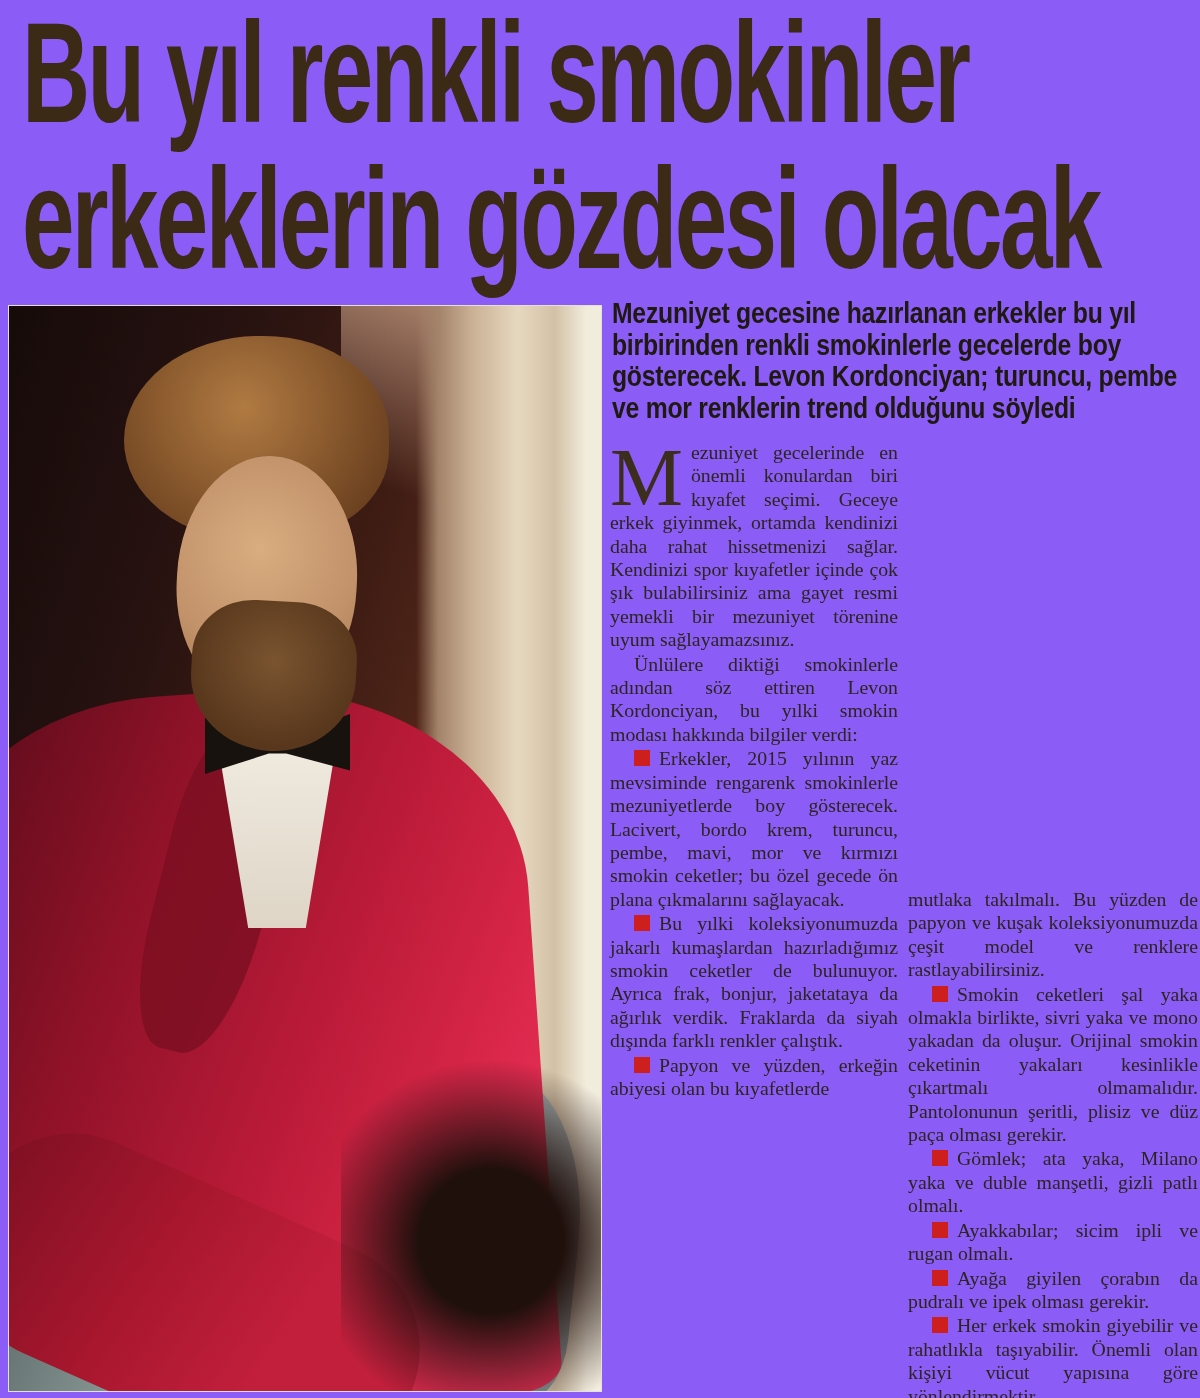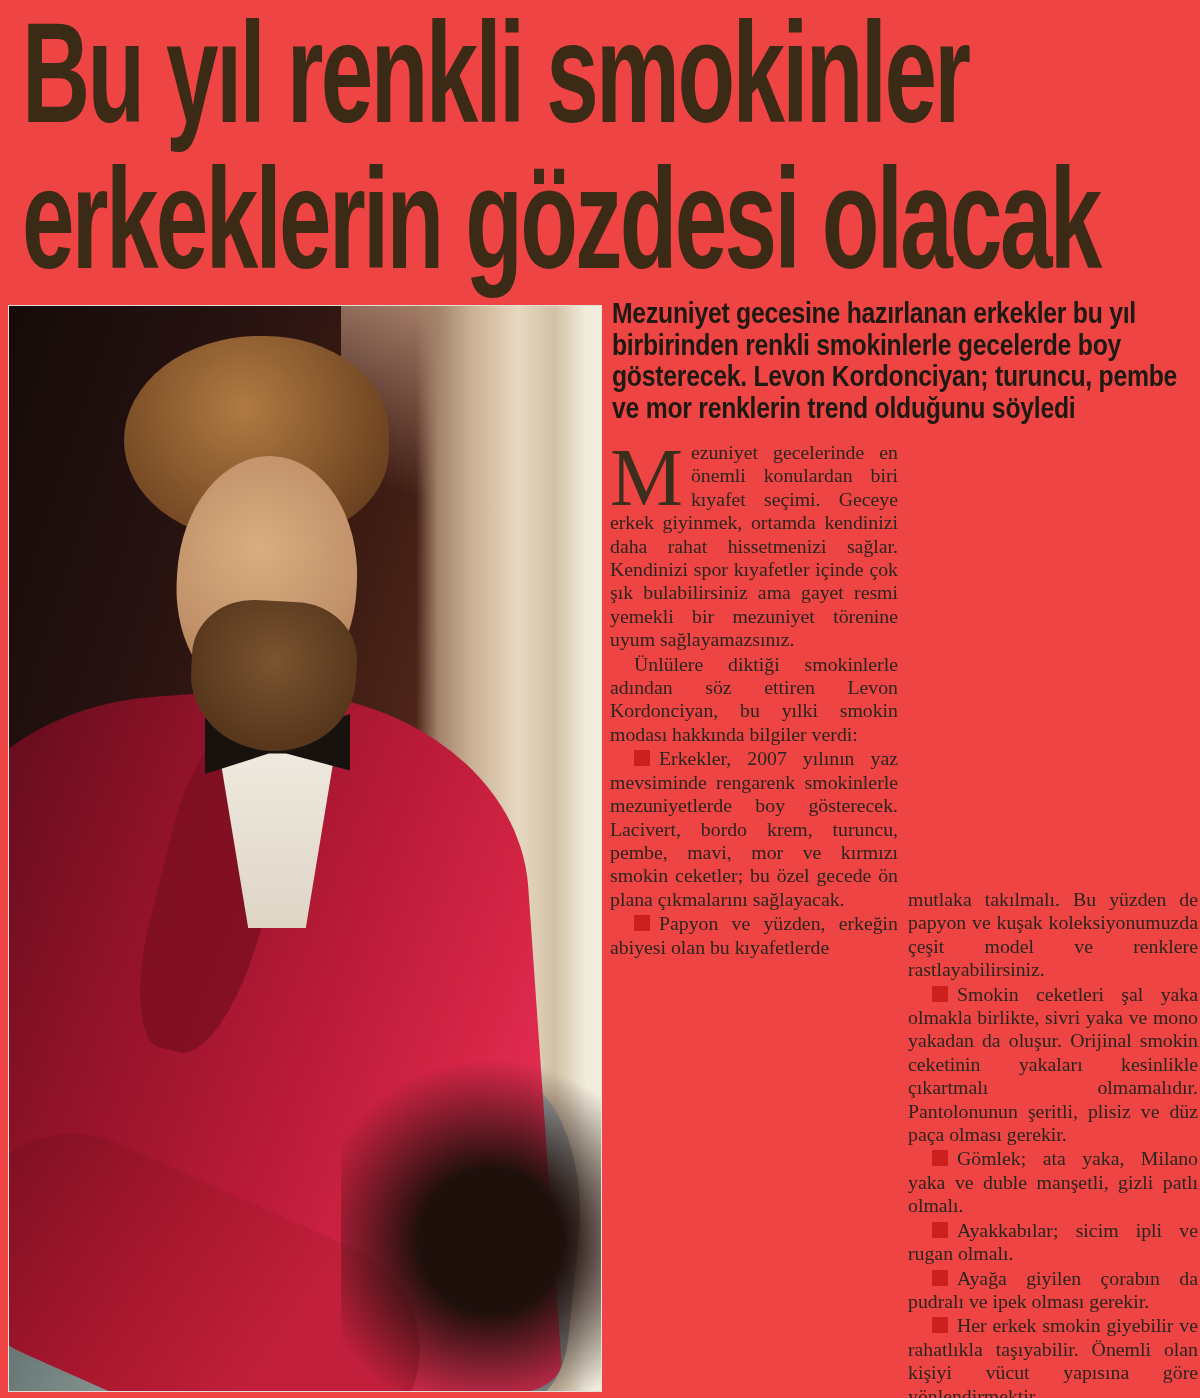"Bu yıl renkli smokinler" #page { background: #ef4444 -> #8b5cf6 }
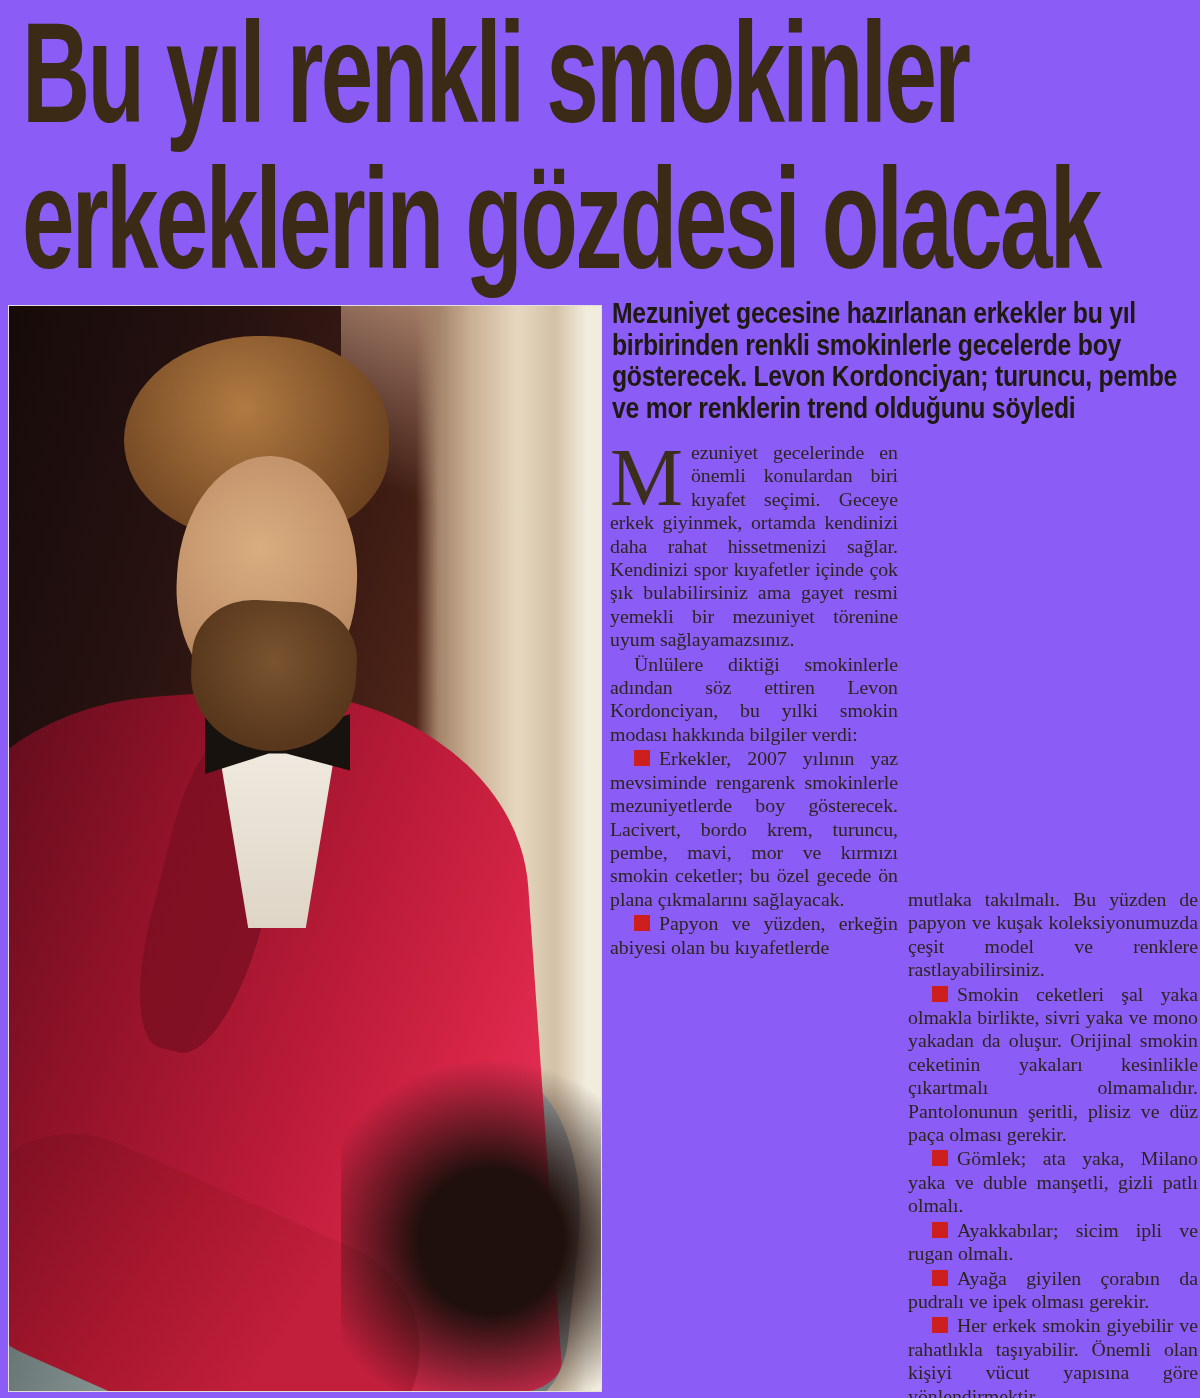"Erkekler, 2007 yılının yaz mevsiminde" span { text: 2007 -> 2015 }
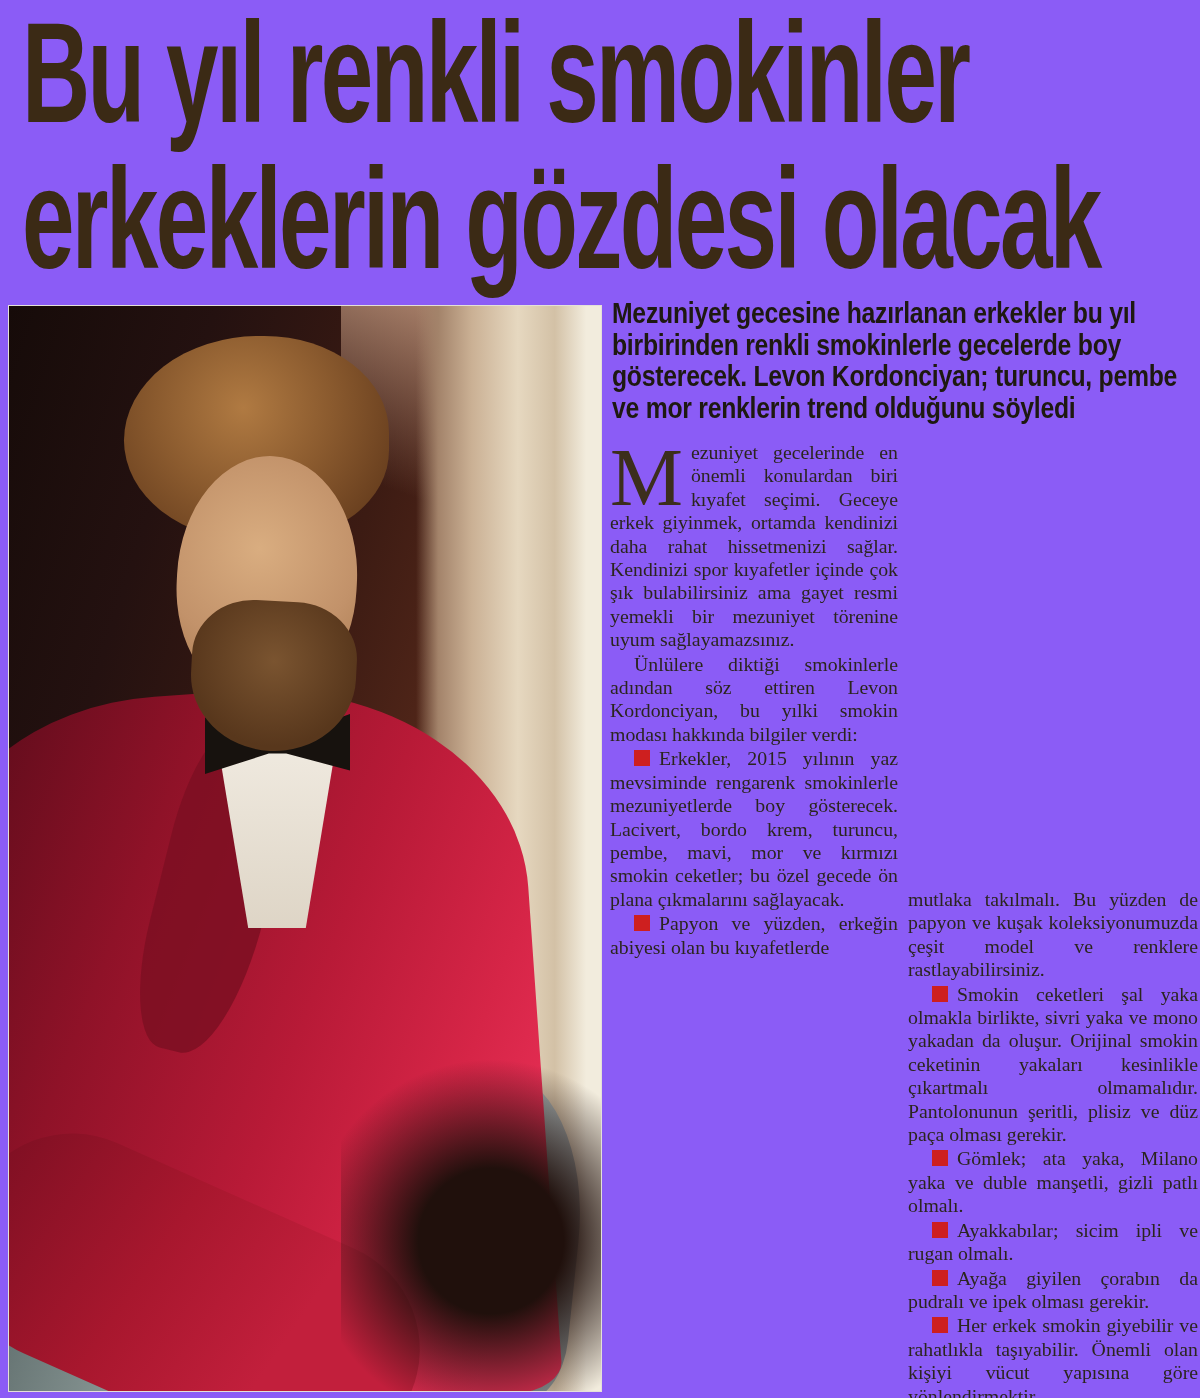"Bu yılki koleksiyonumuzda jakarlı" p.bullet-para { html: none -> <p><span></span><span>Bu yılki koleksiyonumuzda jakarlı kumaşlardan hazırladığımız smokin ceketler de bulunuyor. Ayrıca frak, bonjur, jaketataya da ağırlık verdik. Fraklarda da siyah dışında farklı renkler çalıştık.</span></p> }
